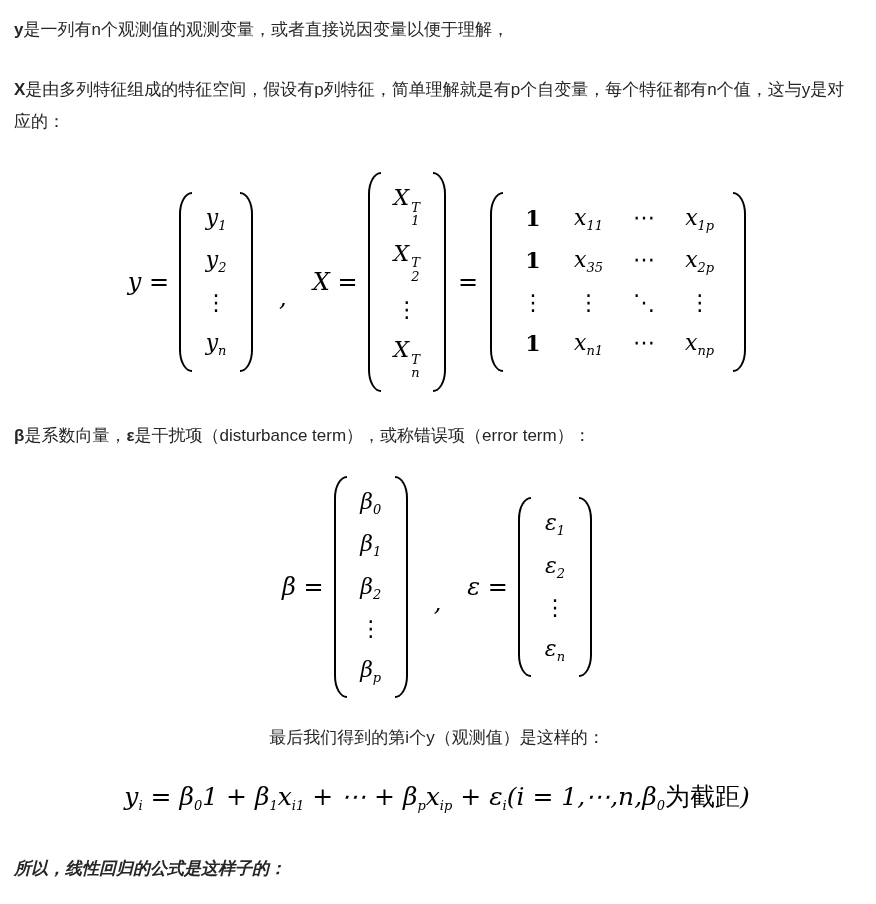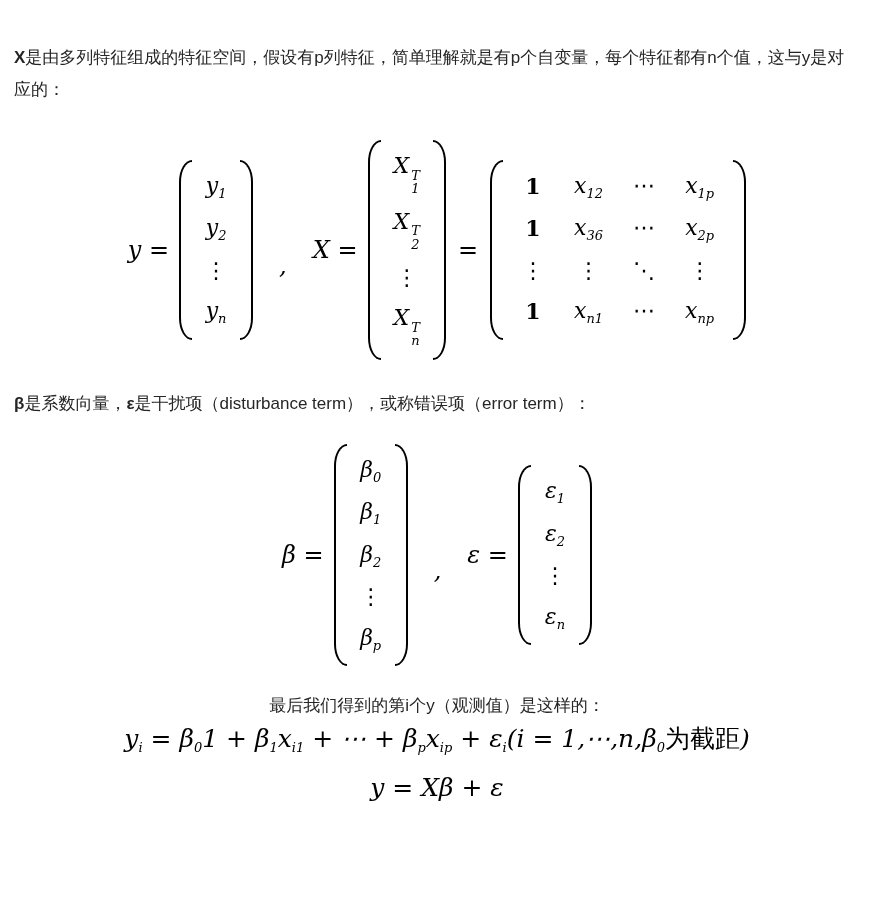"y是一列有n个观测值的观测变量，或者直接说因变量以便于理解，" p.para { html: none -> <p><strong>y</strong><span>是一列有n个观测值的观测变量，或者直接说因变量以便于理解，</span></p> }
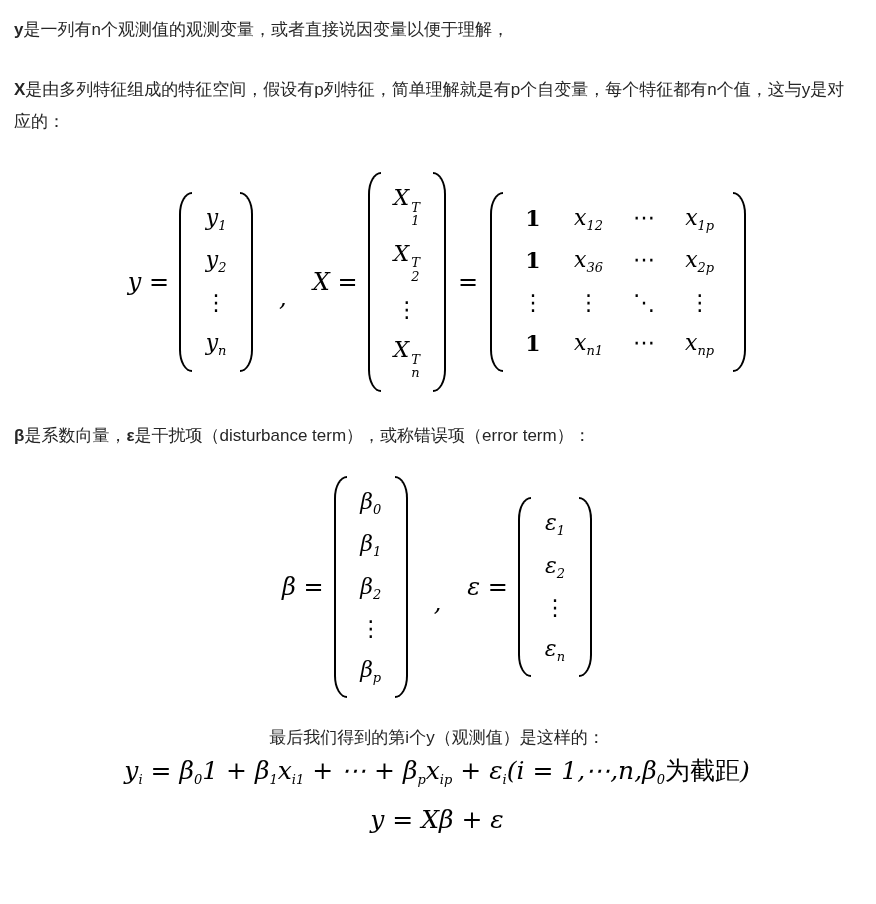"12" sub { text: 12 -> 11 }
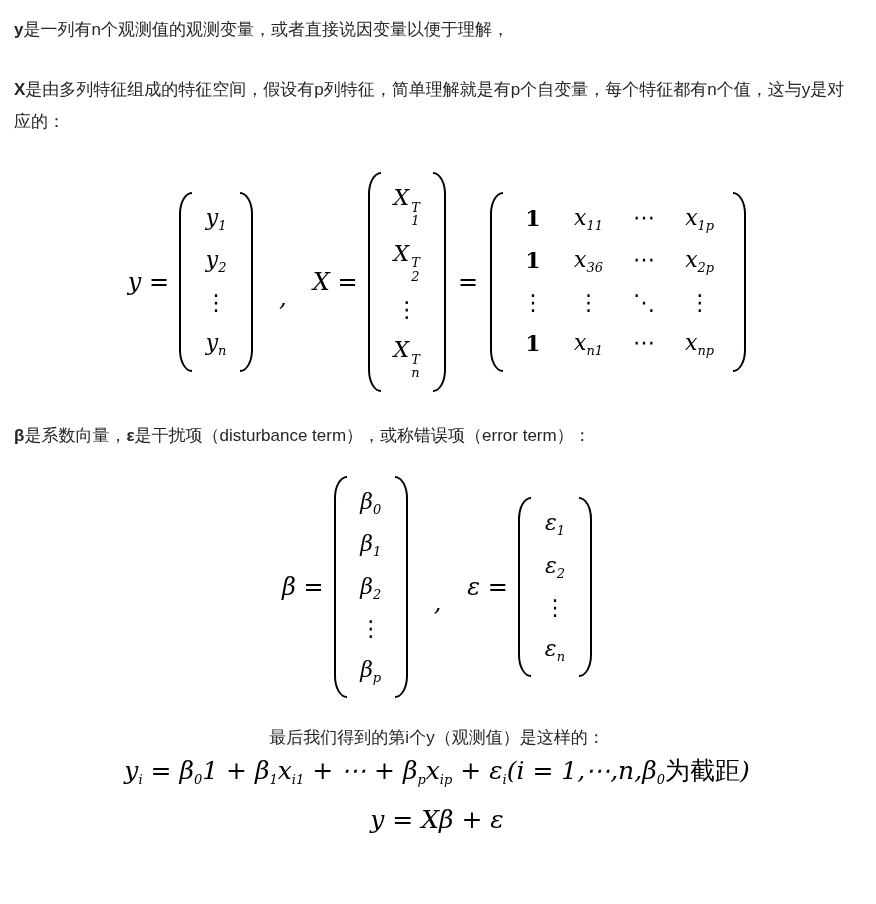"36" sub { text: 36 -> 35 }
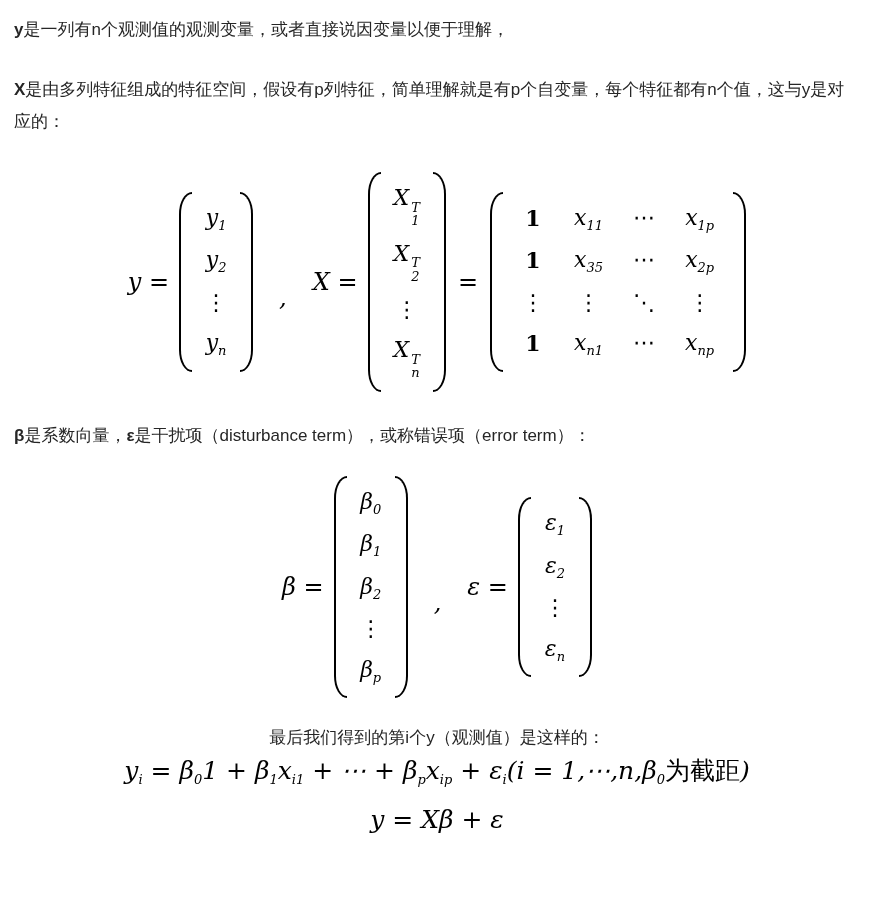"yi = β01 + β1xi1" .eq3 { margin-top: none -> 26px }
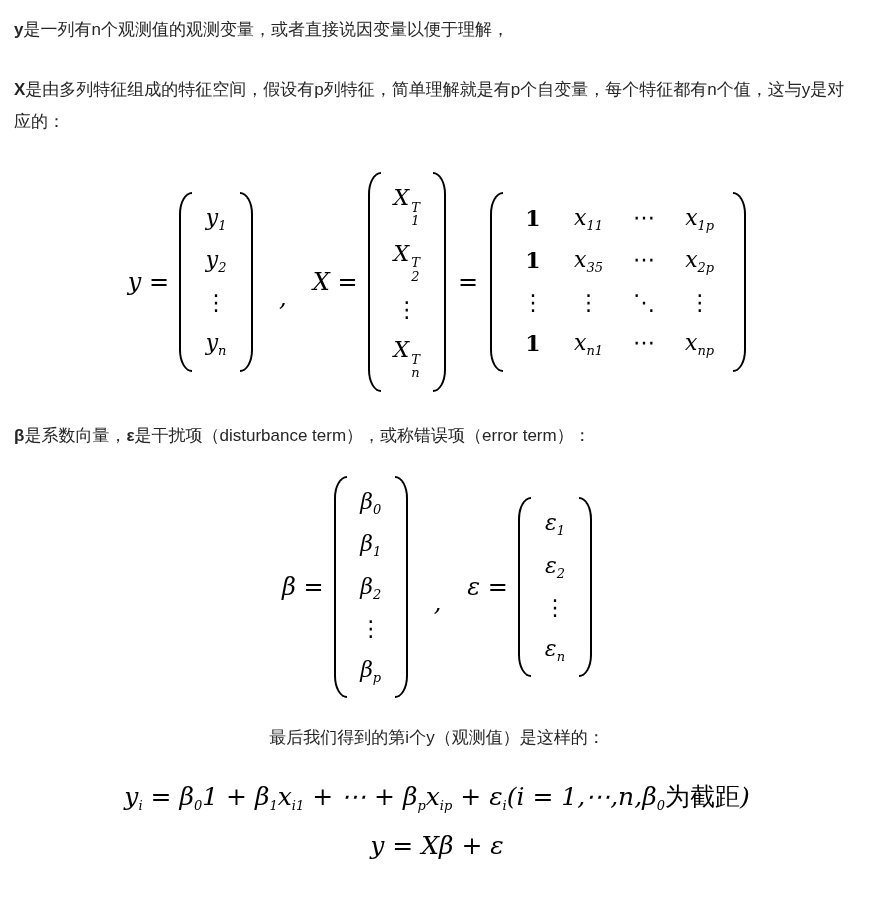"所以，线性回归的公式是这样子的：" p.para { html: none -> <p><strong>所以，线性回归的公式是这样子的：</strong></p> }
